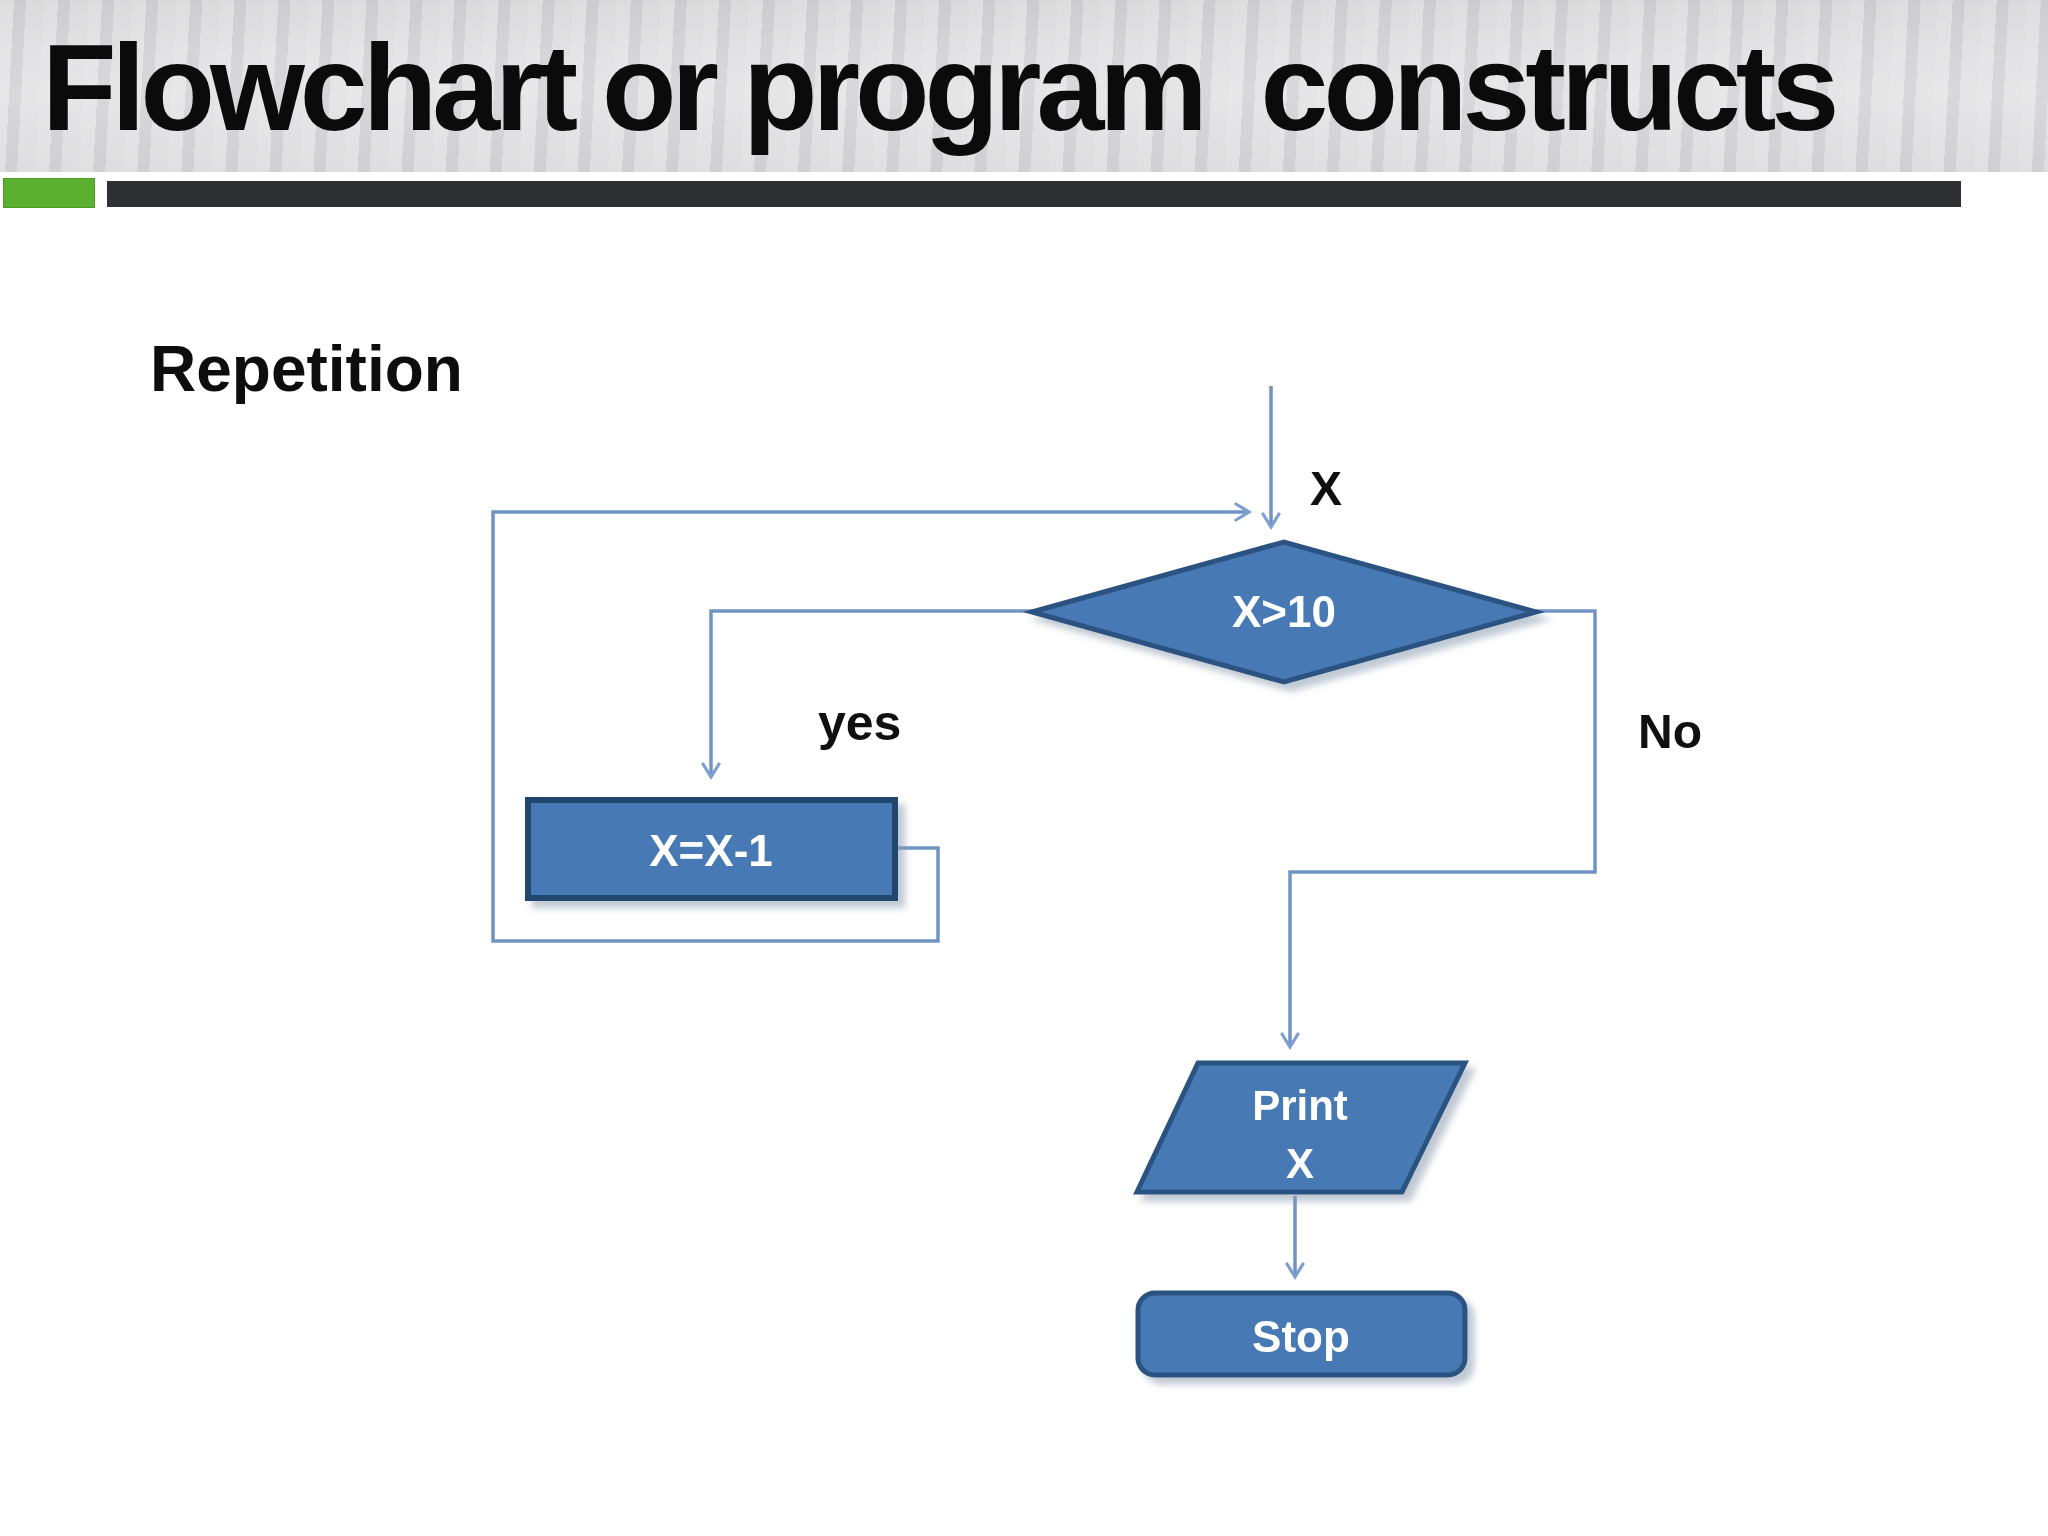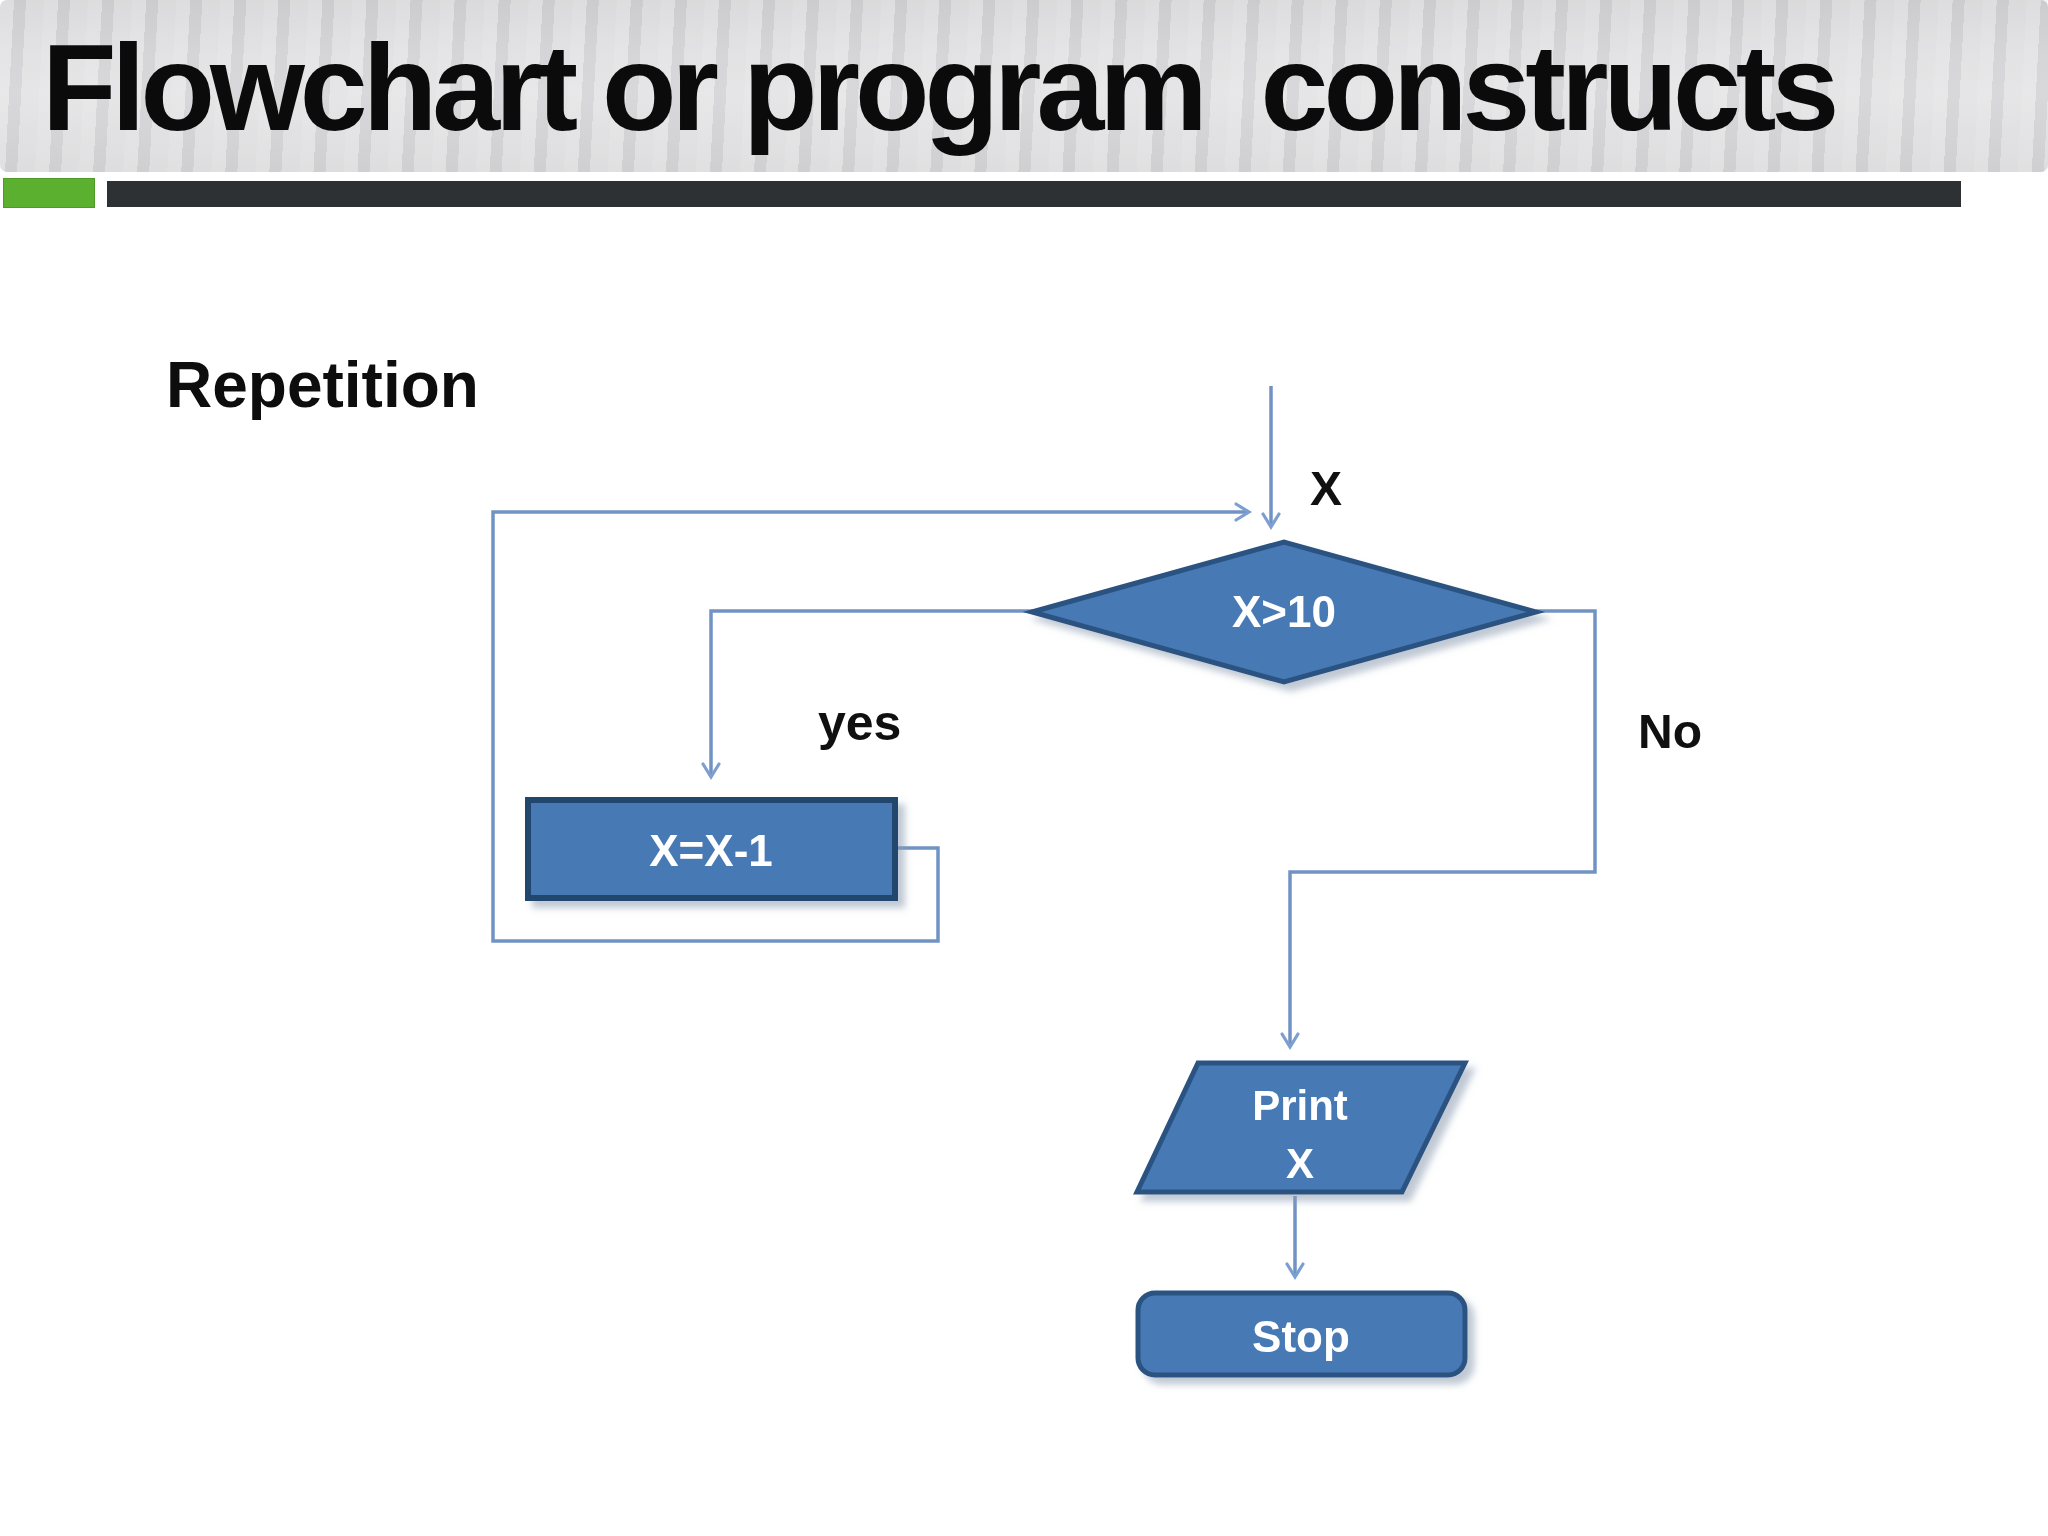"Flowchart or program constructs" .slide-header { border-radius: 7px -> none }
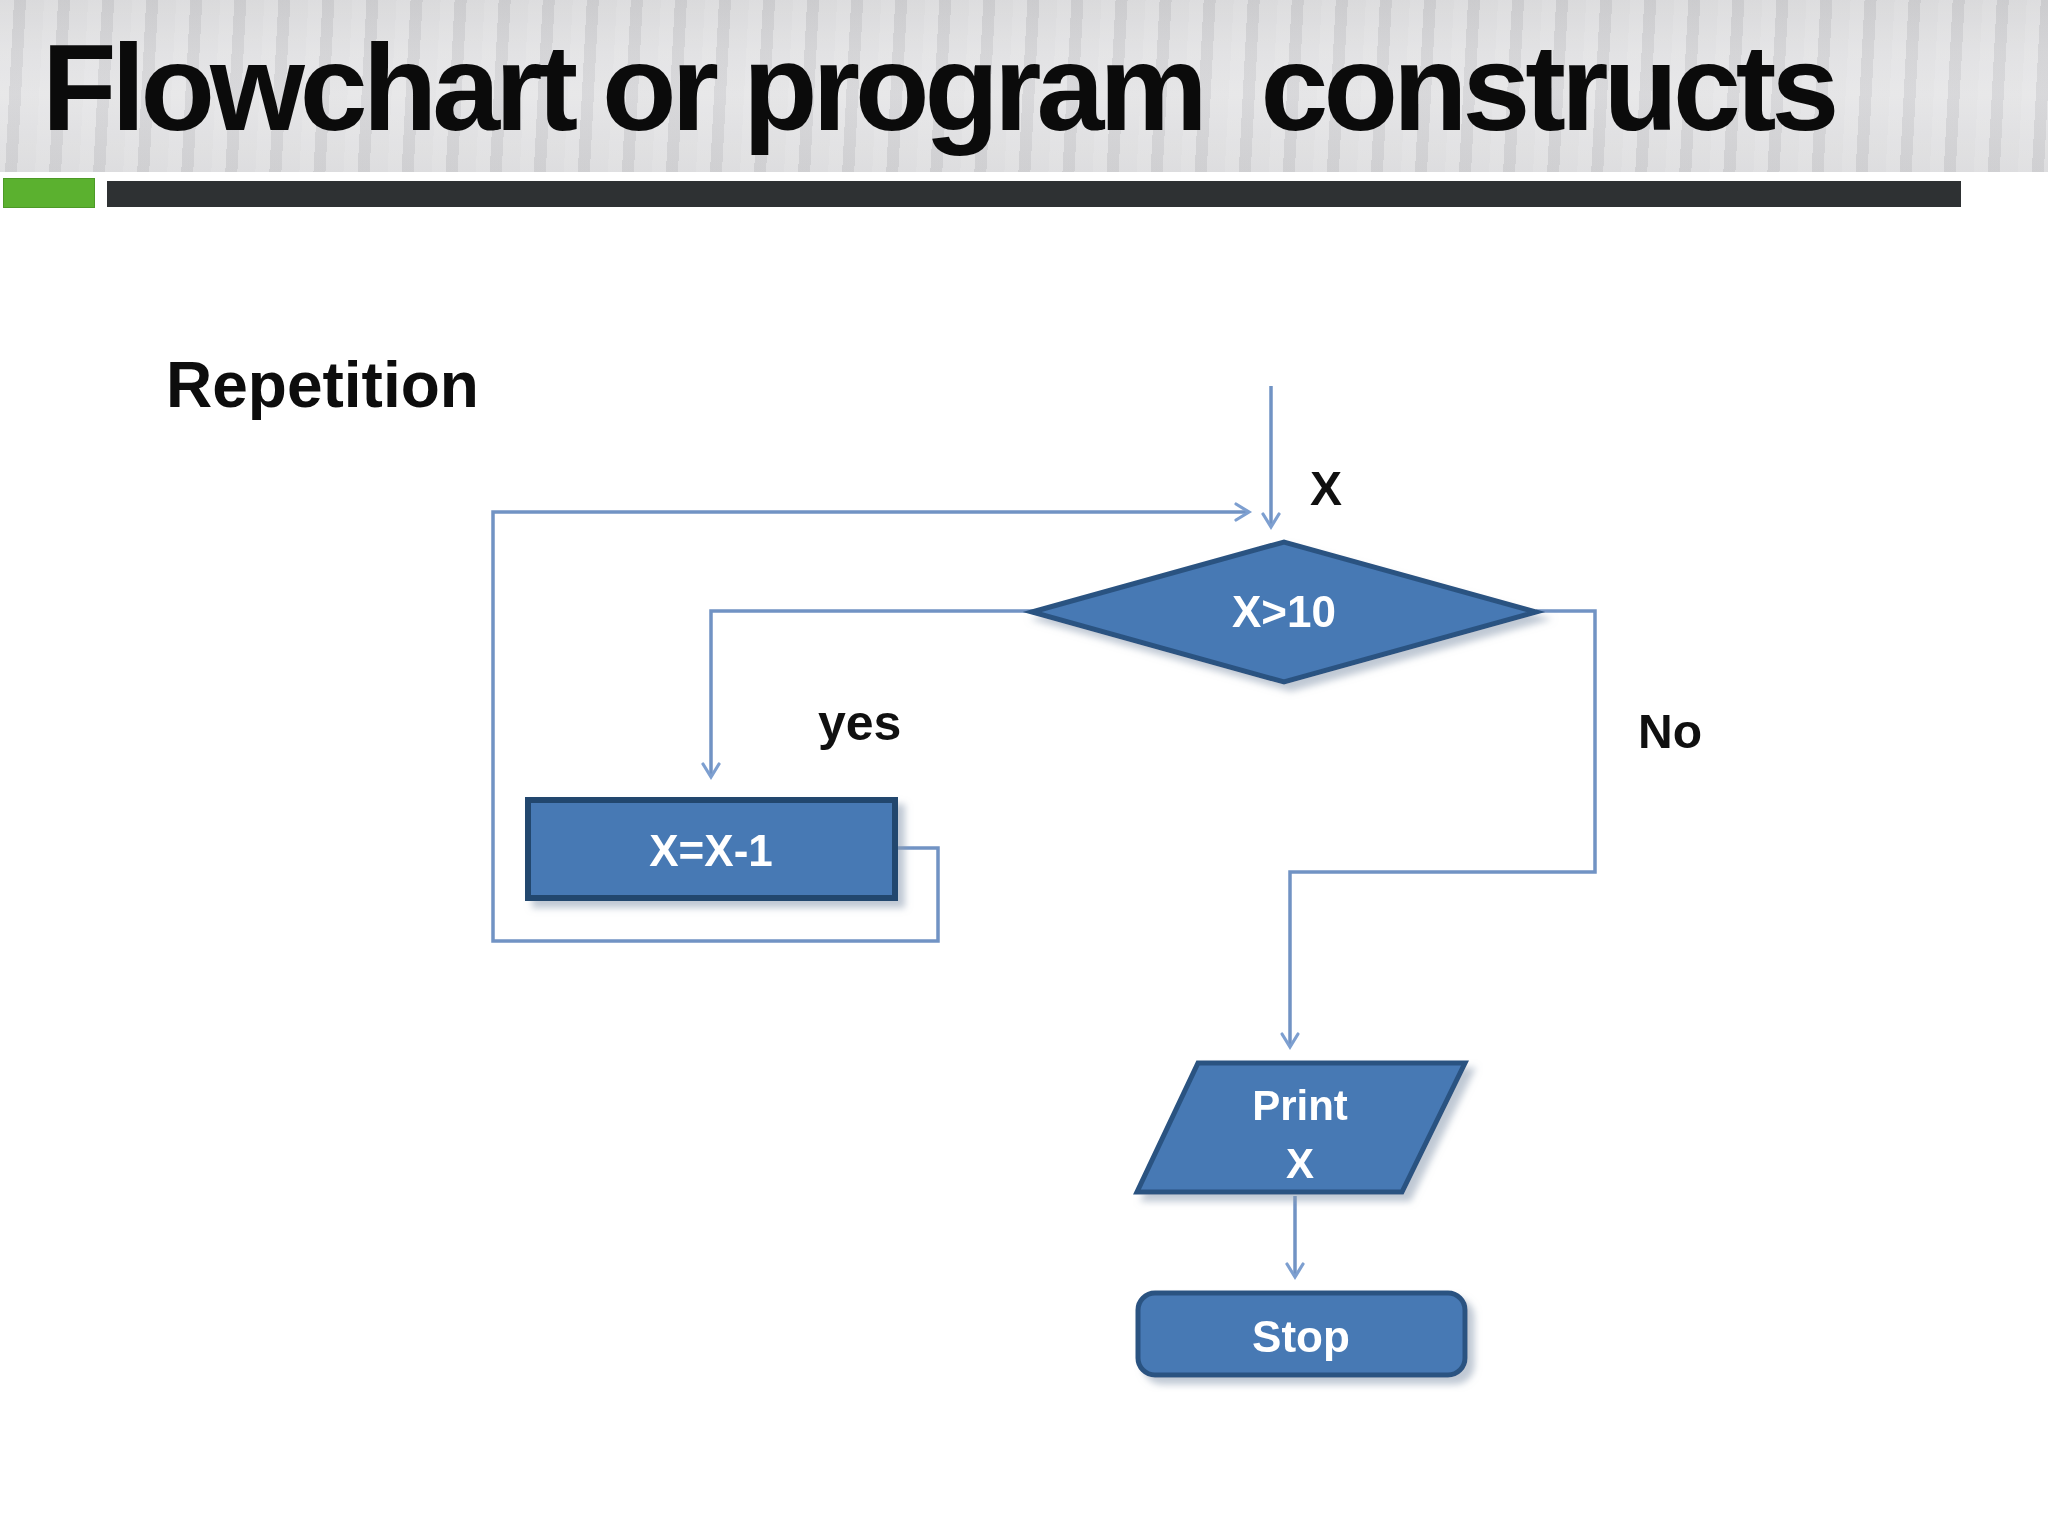"Repetition" .section-label { margin: 16px -> 0 }
